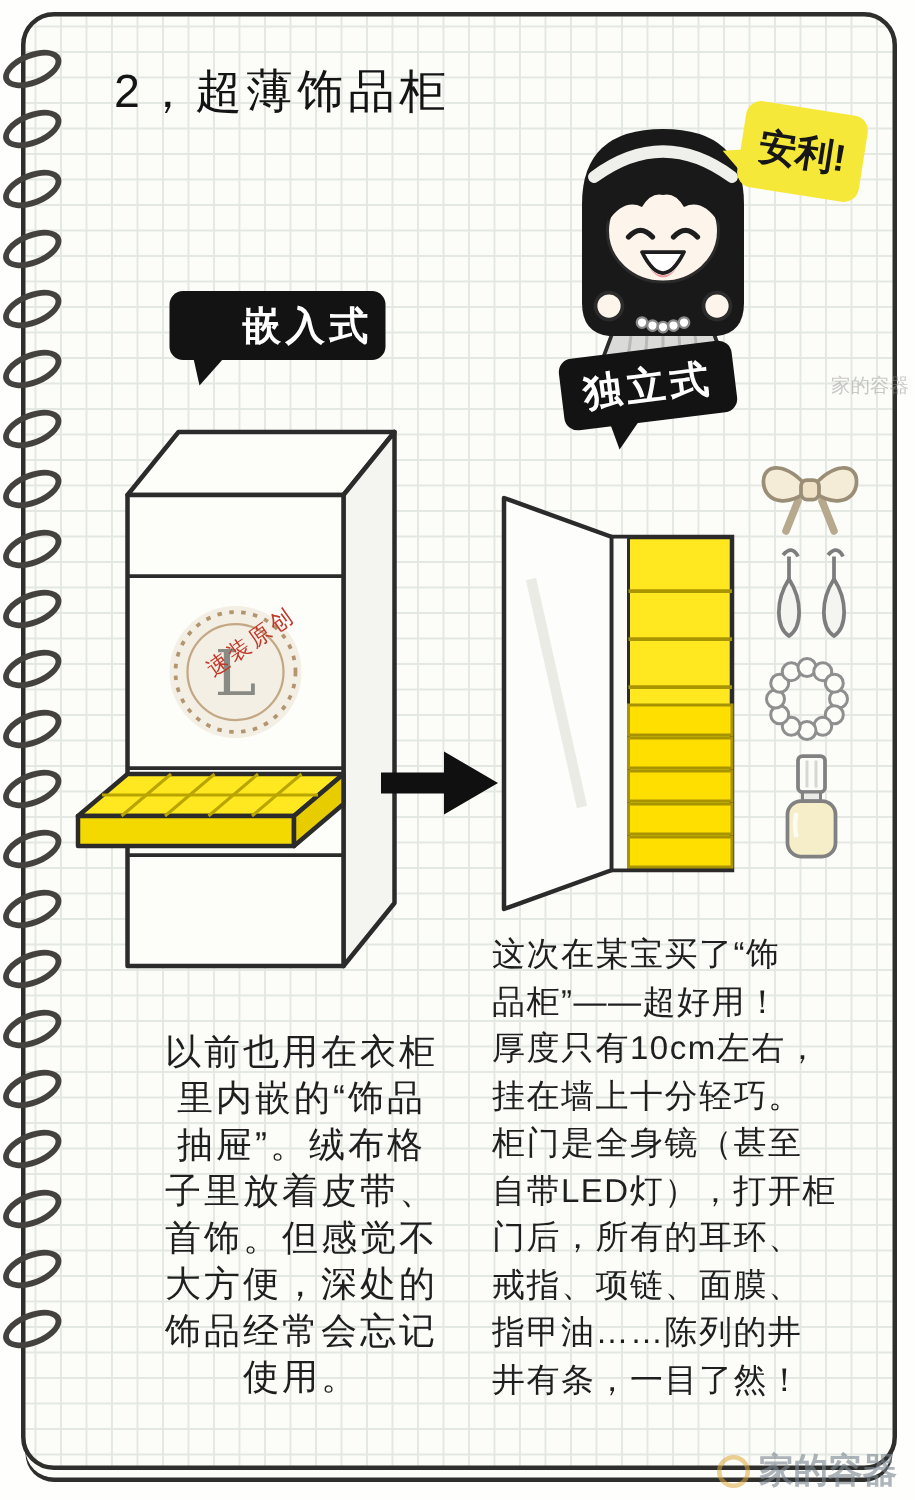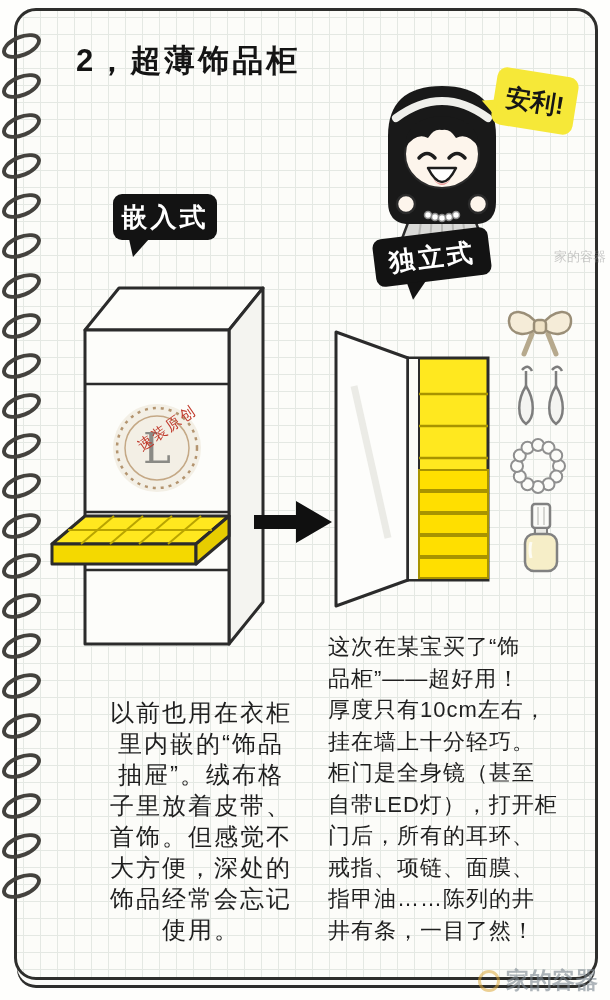"2，超薄饰品柜" .title { font-weight: bold -> normal }
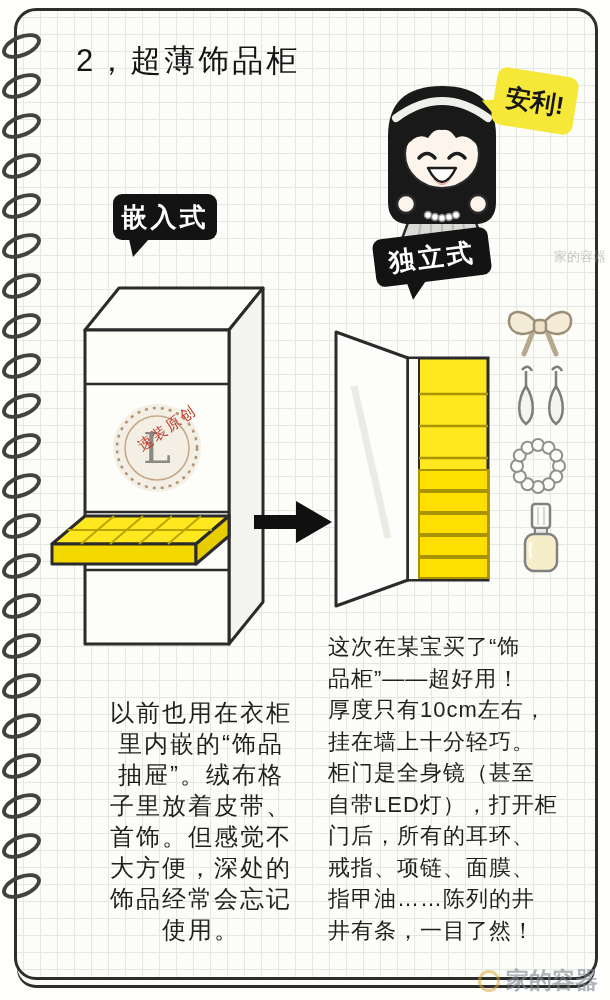"嵌入式" .pill-embedded { padding-left: none -> 40px }
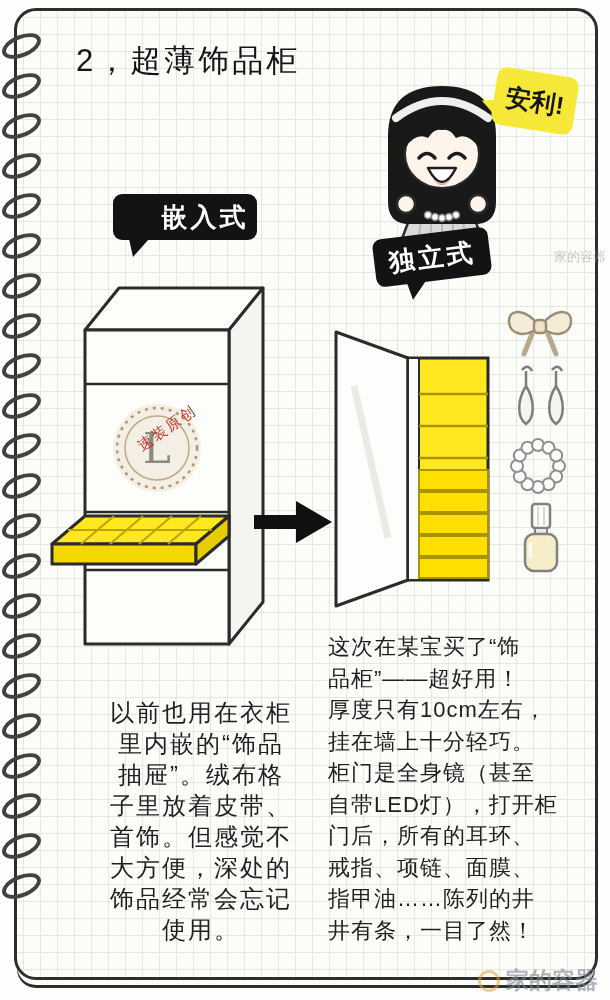"这次在某宝买了“饰" .para { margin-top: 11px -> none }
